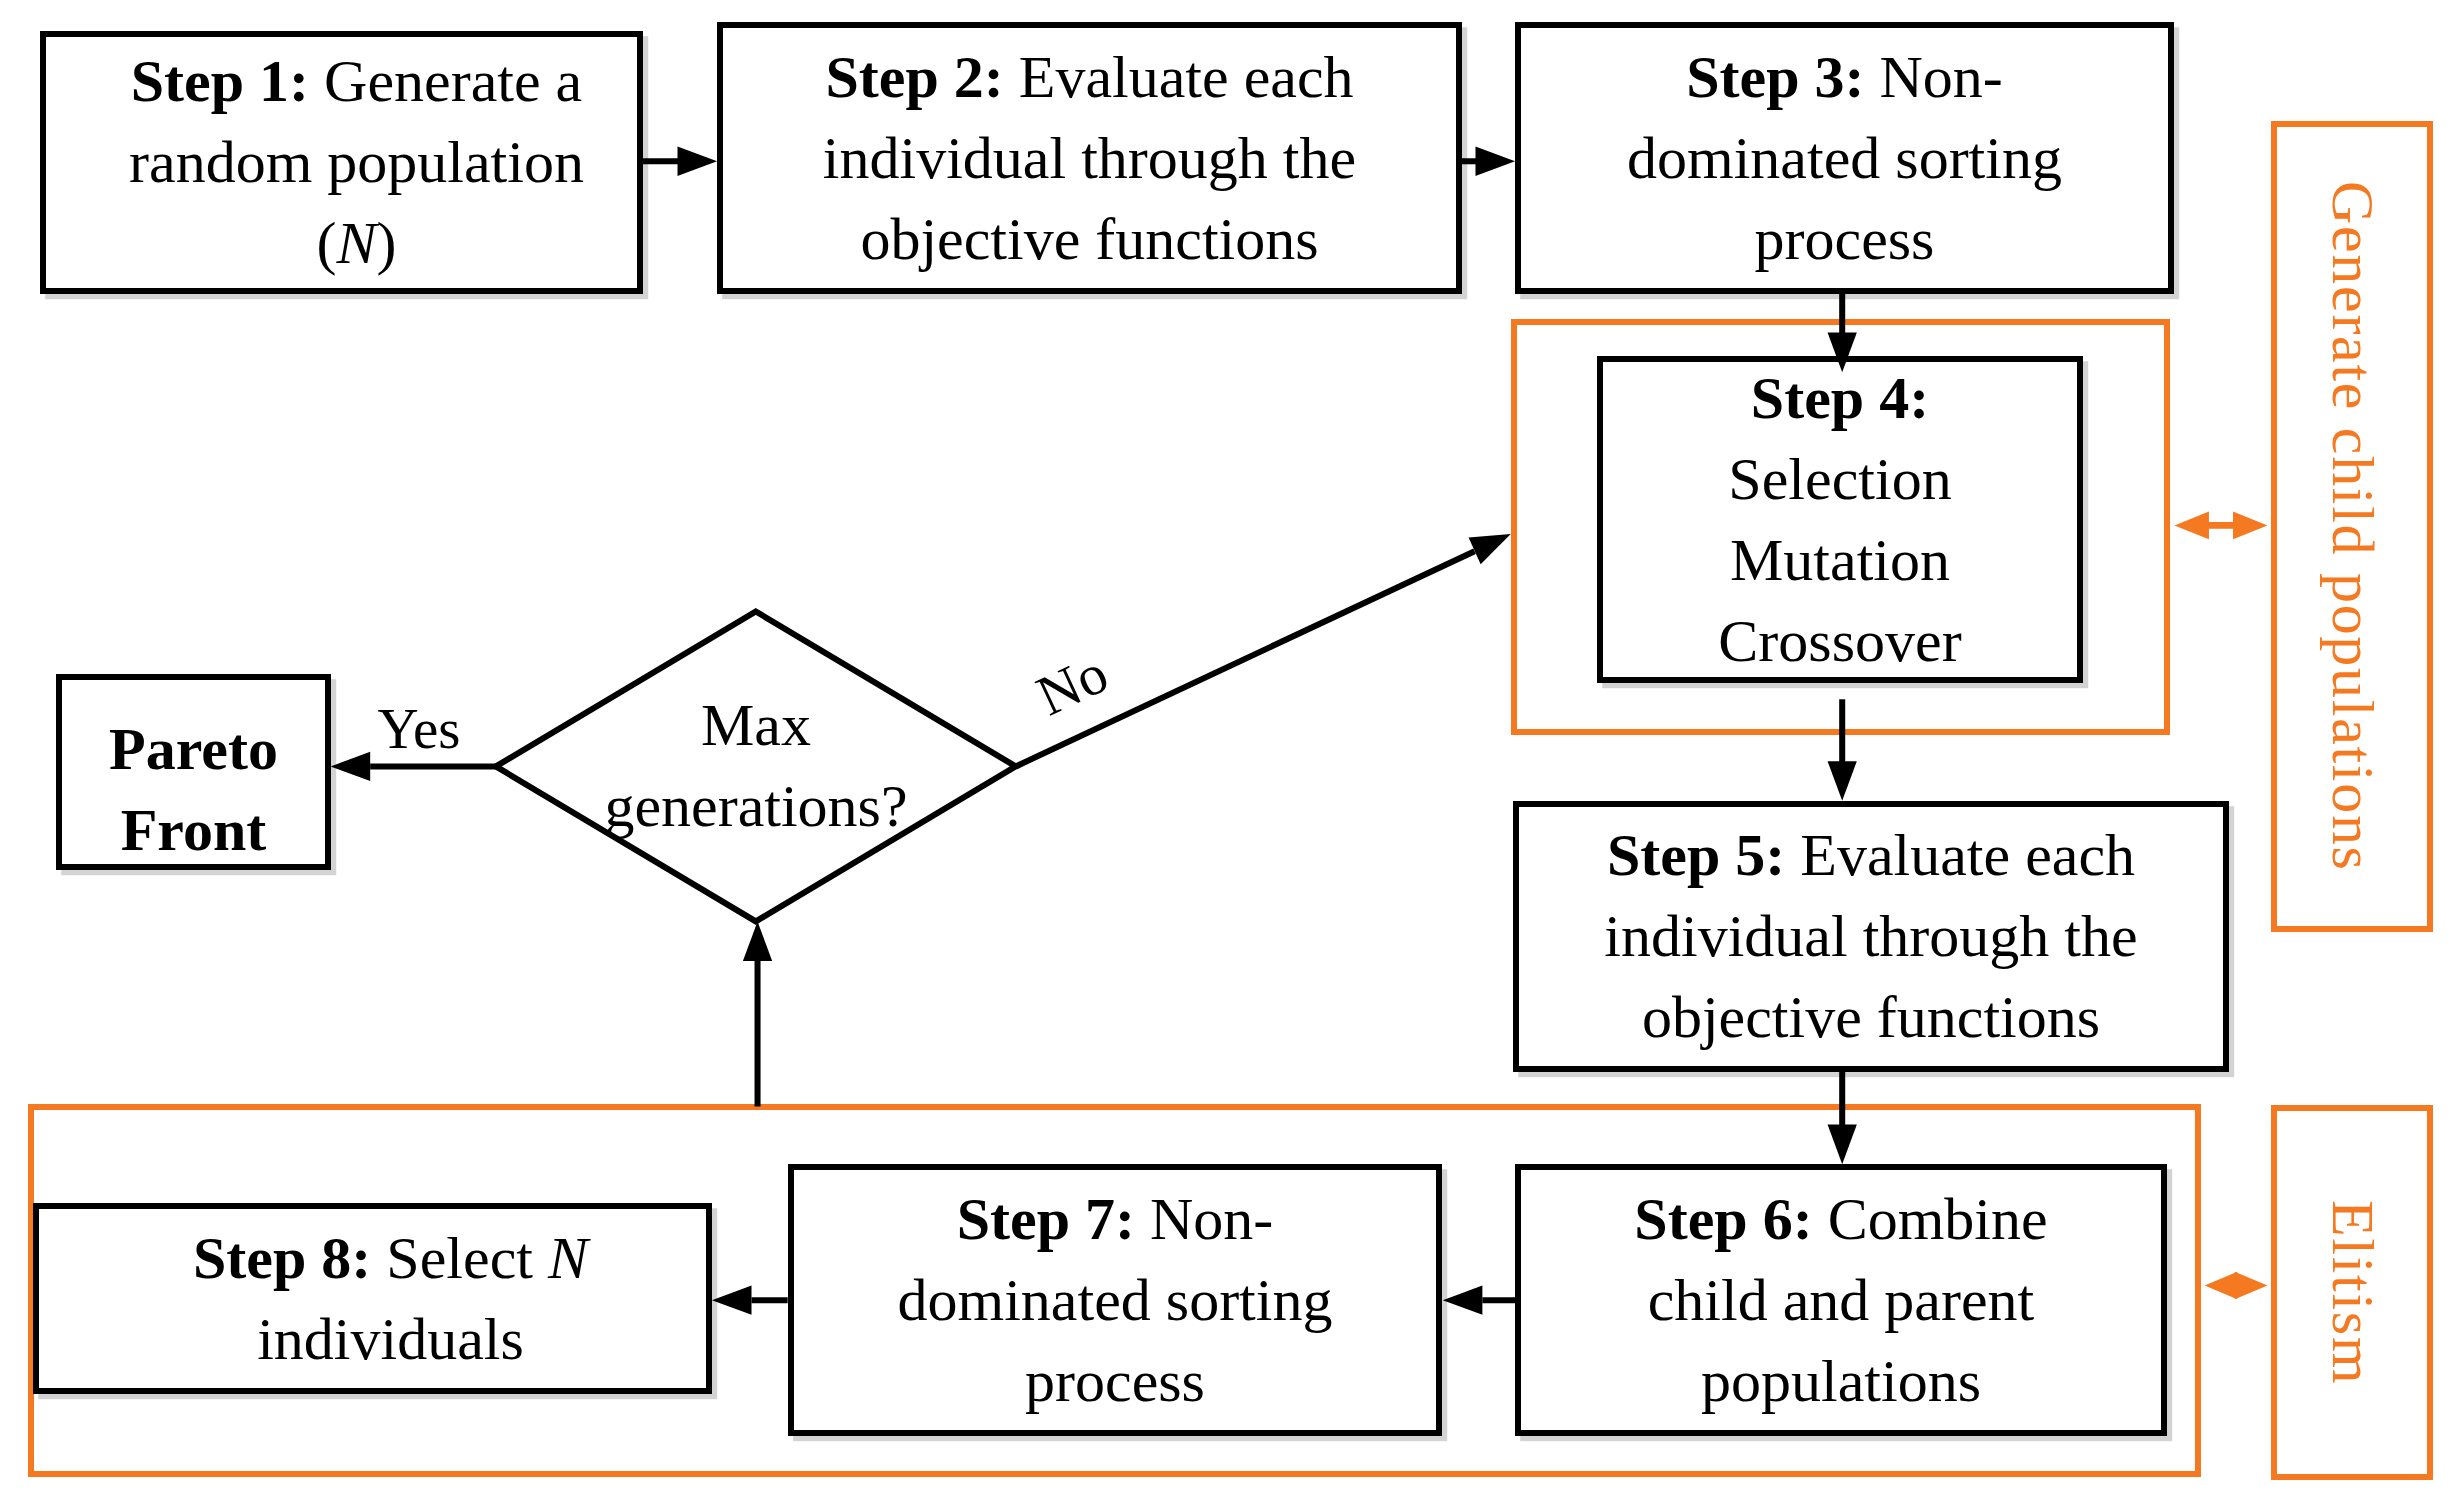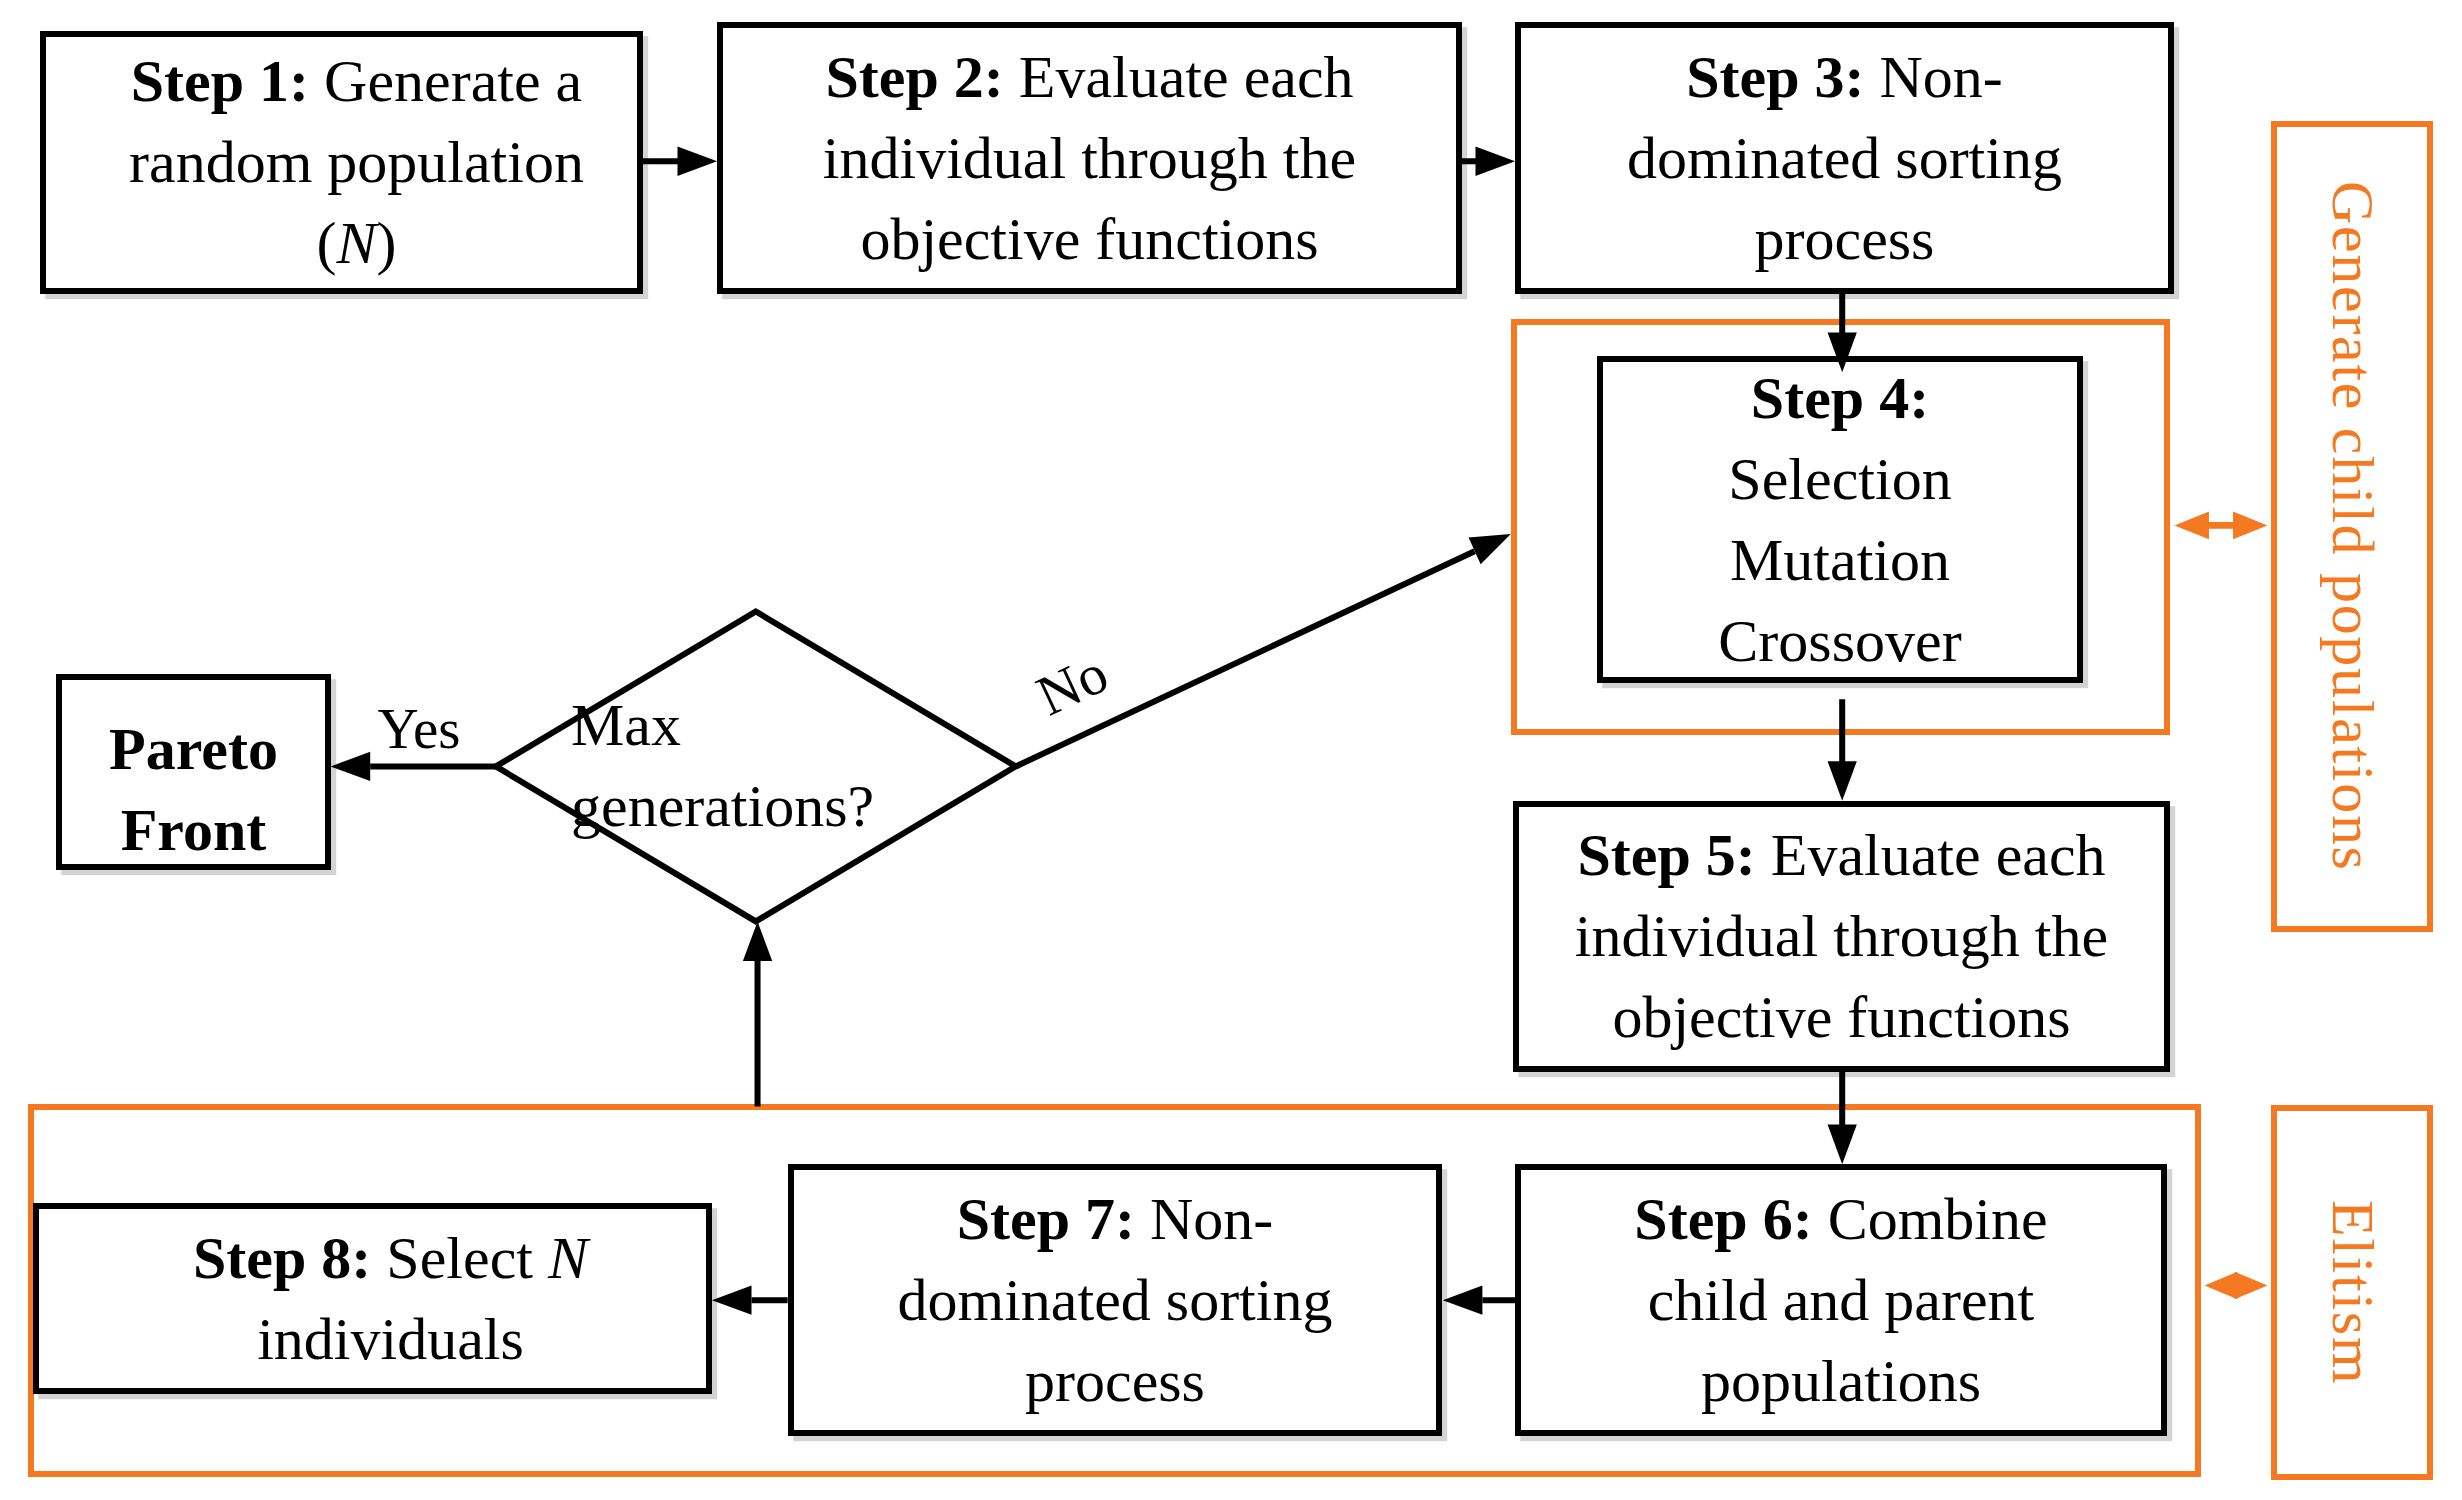"Max generations?" .decision-text { text-align: left -> center }
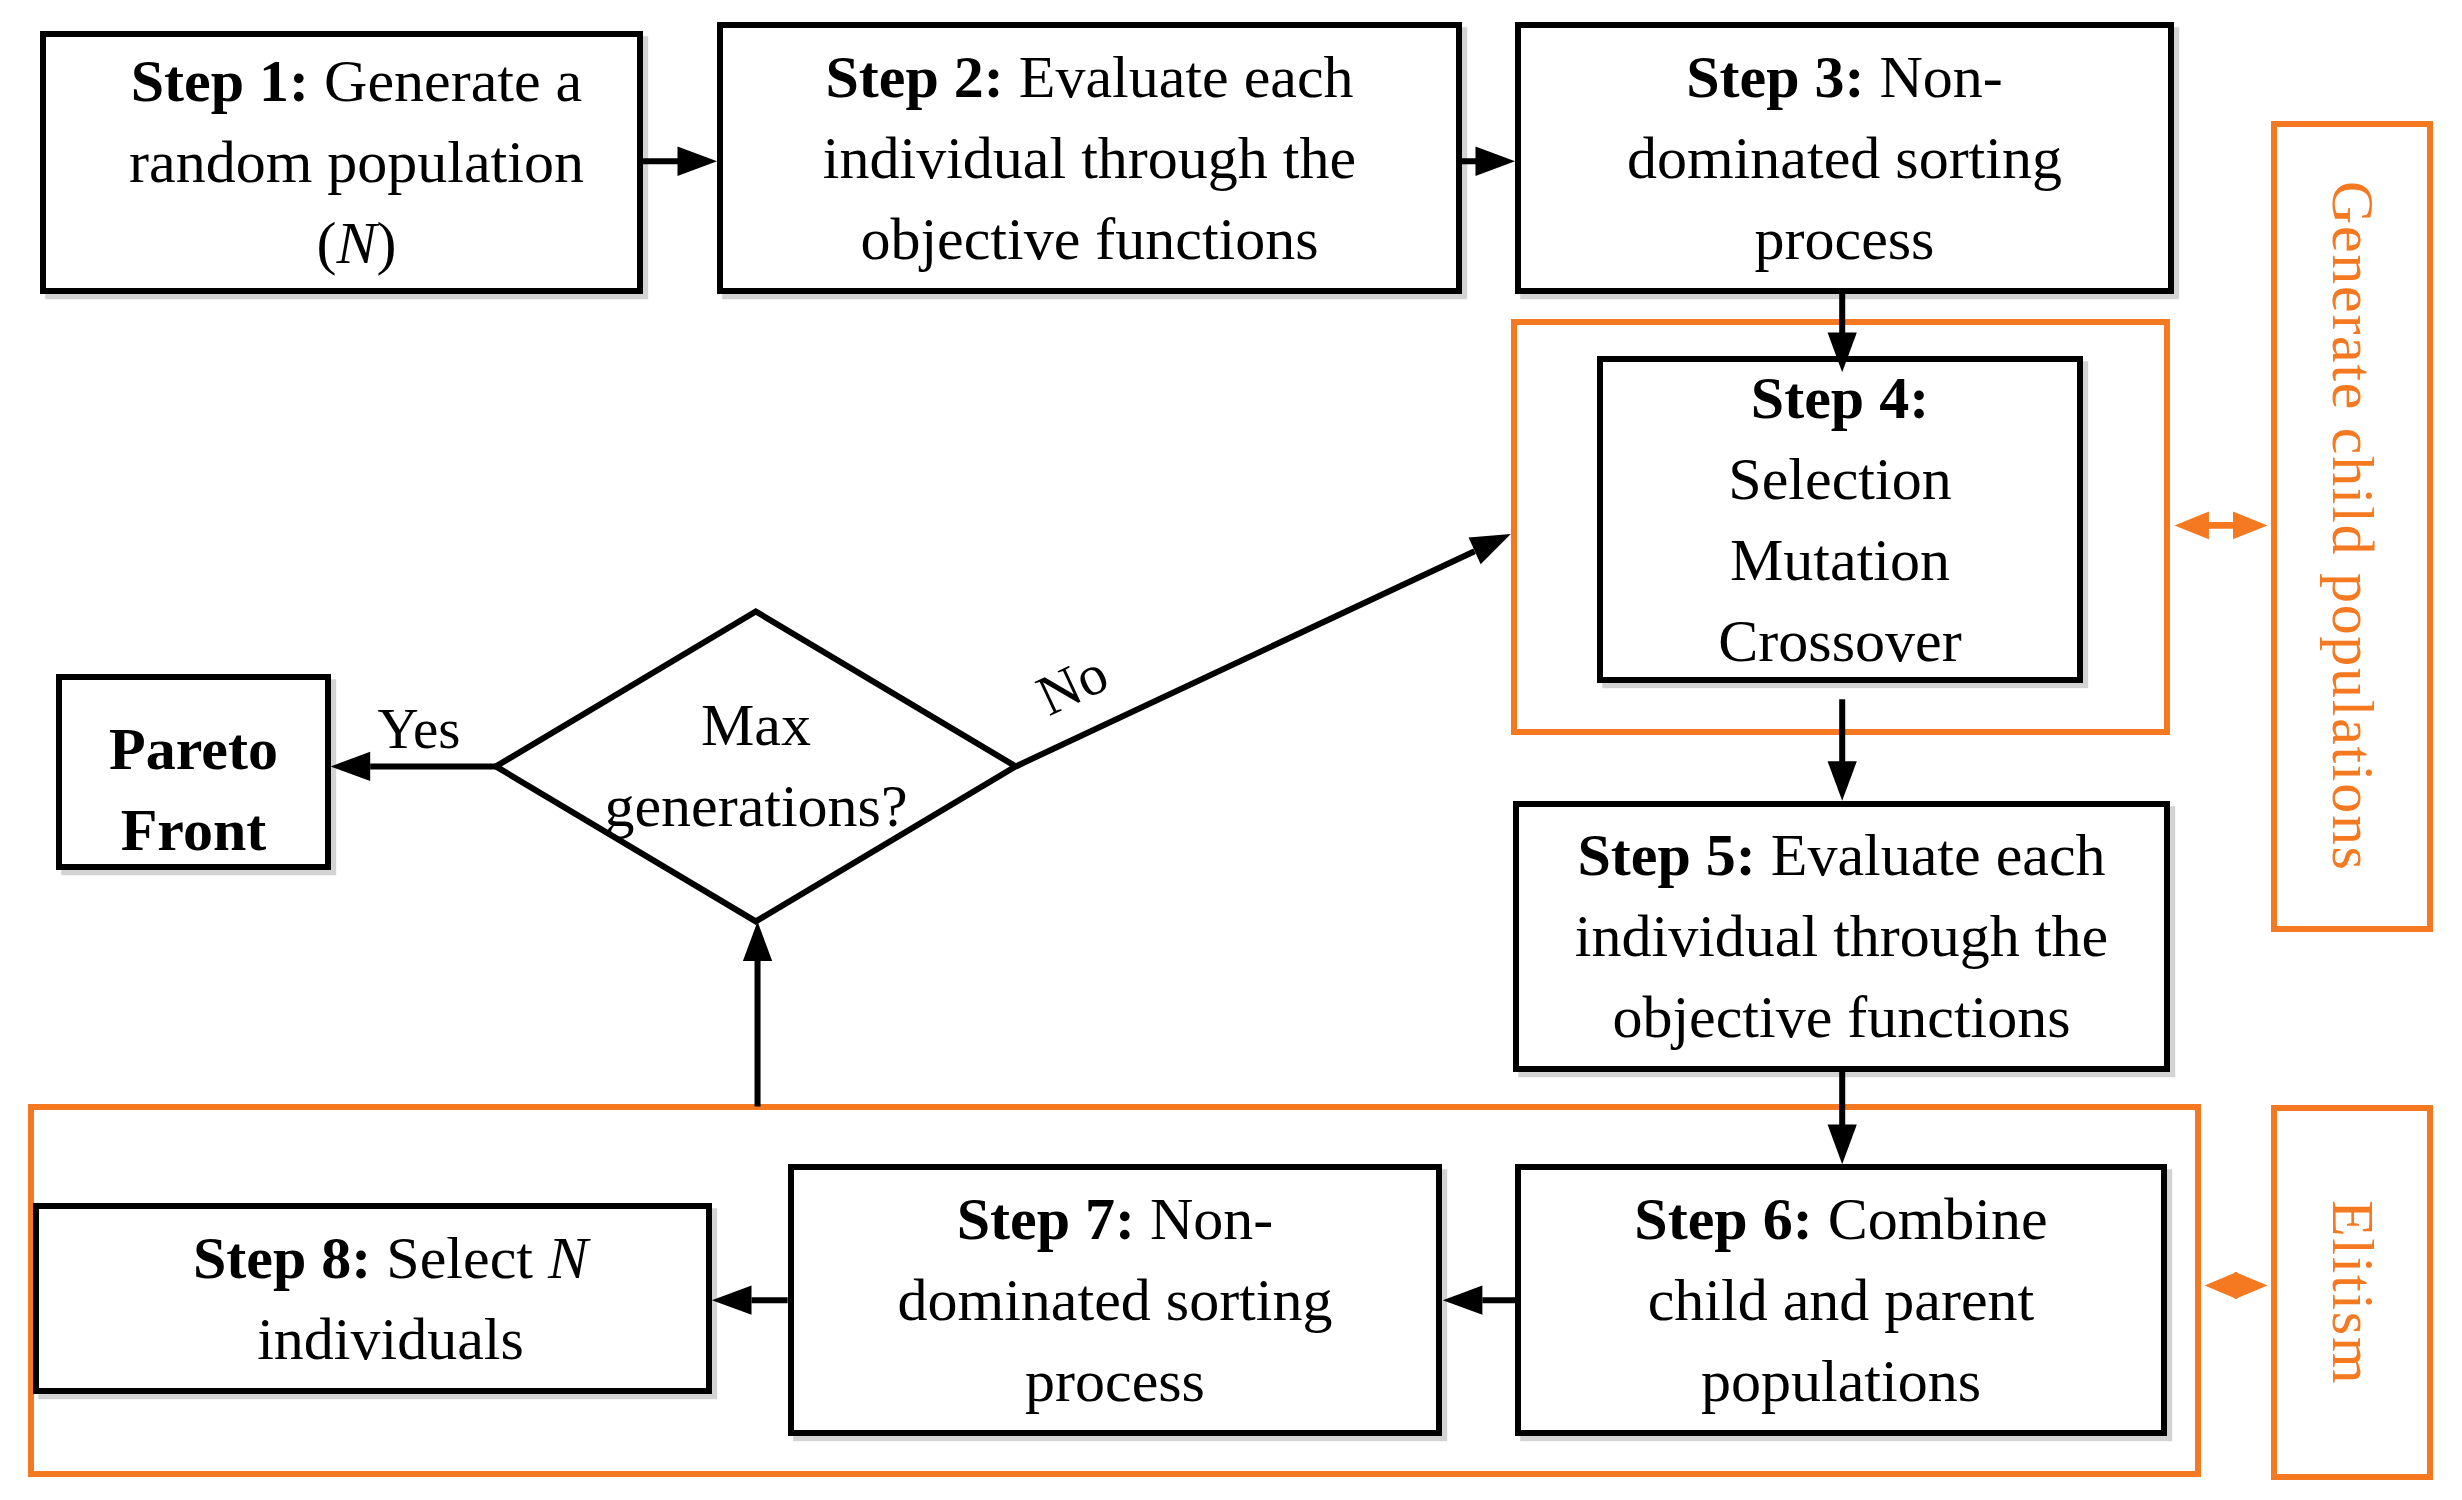"Step 5: Evaluate each individual" div.box { width: 657px -> 716px }
